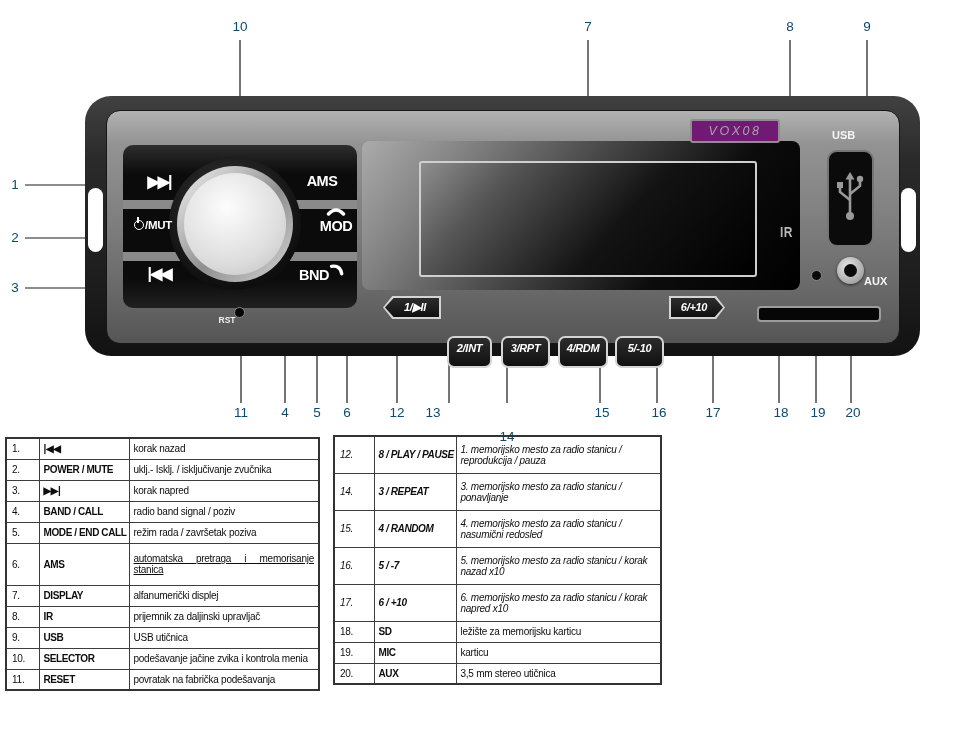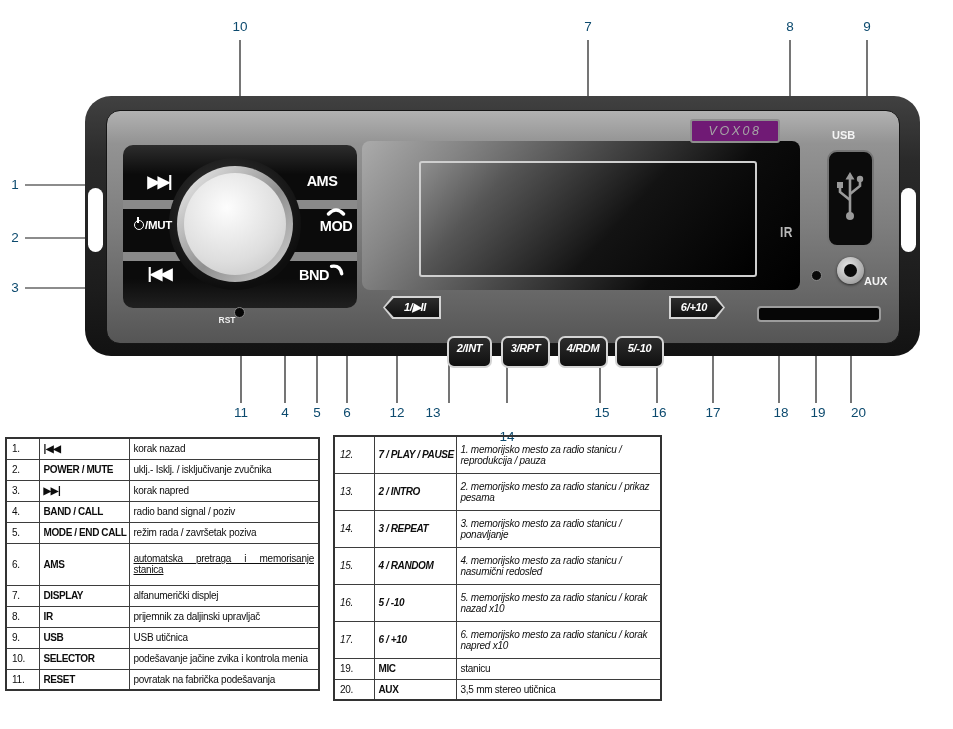"20" div.co { text-align: right -> none }
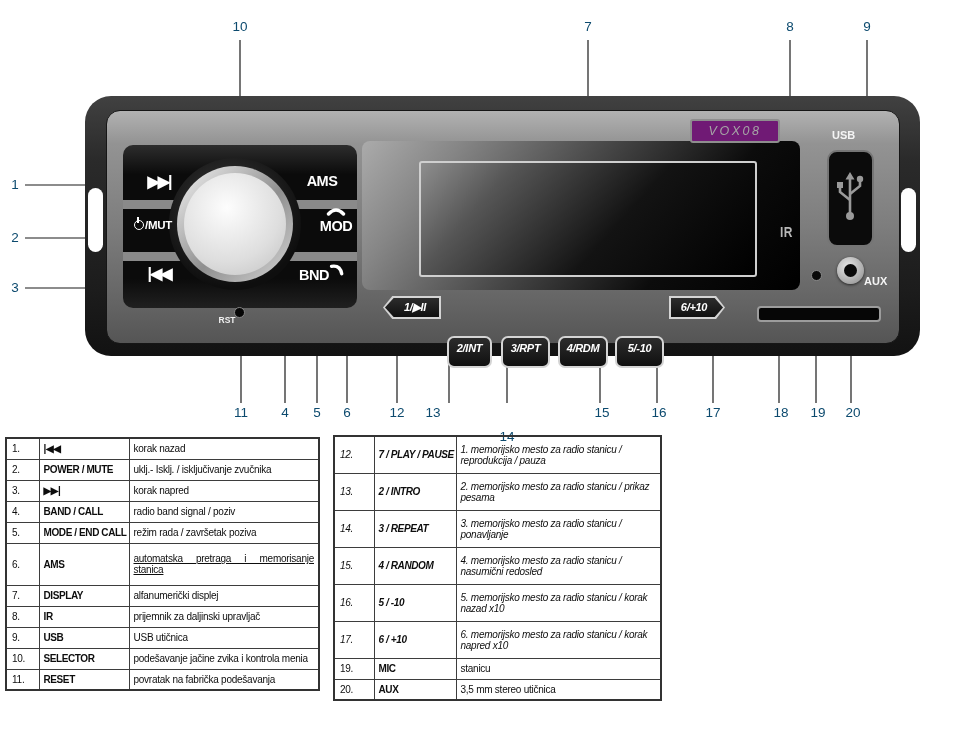"7 / PLAY / PAUSE" td.lbl { text: 7 -> 8 }
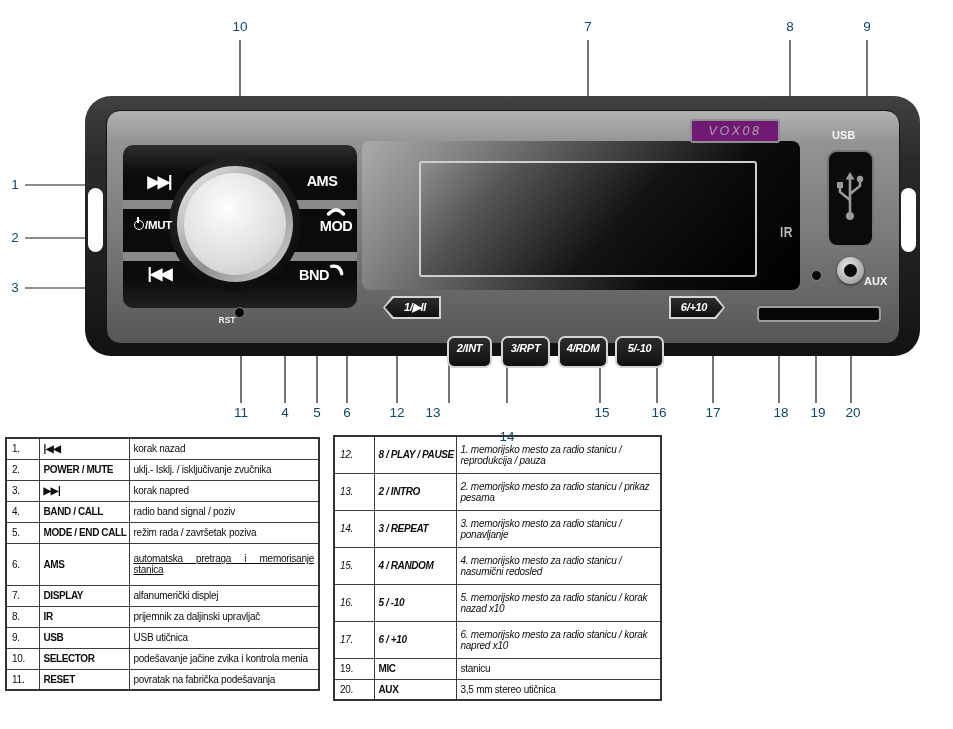"13." tr.r37 { html: <tr> <td>13.</td> <td>2 / INTRO</td> <td>2. memorijsko mesto za radio stanicu / prikaz pesama</td> </tr> -> none }
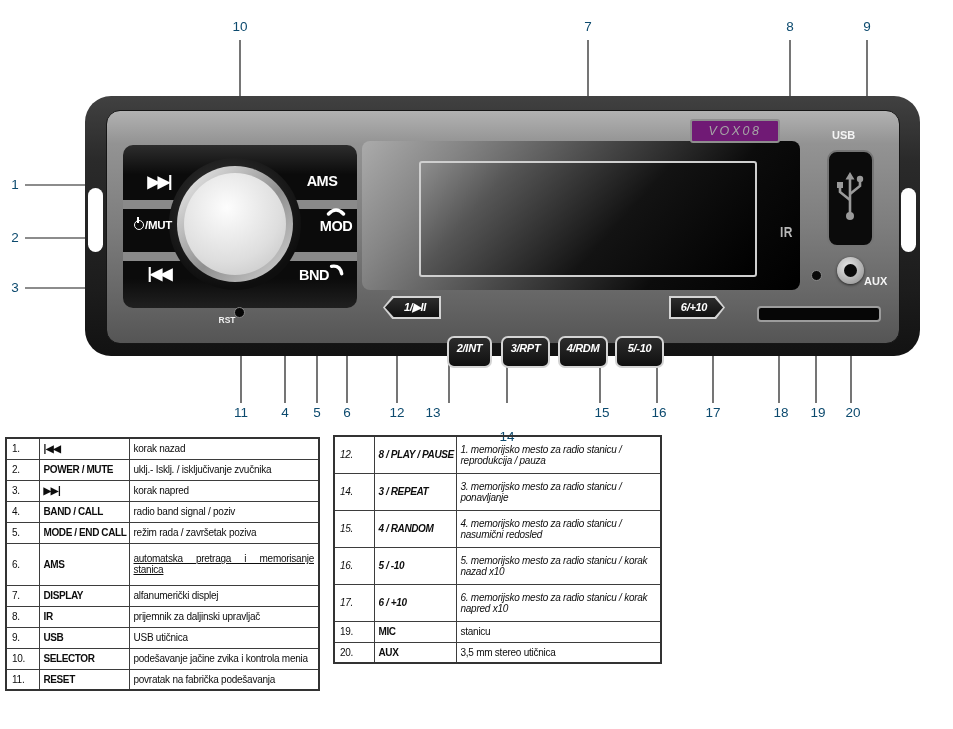"5 / -10" td.lbl { text: -10 -> -7 }
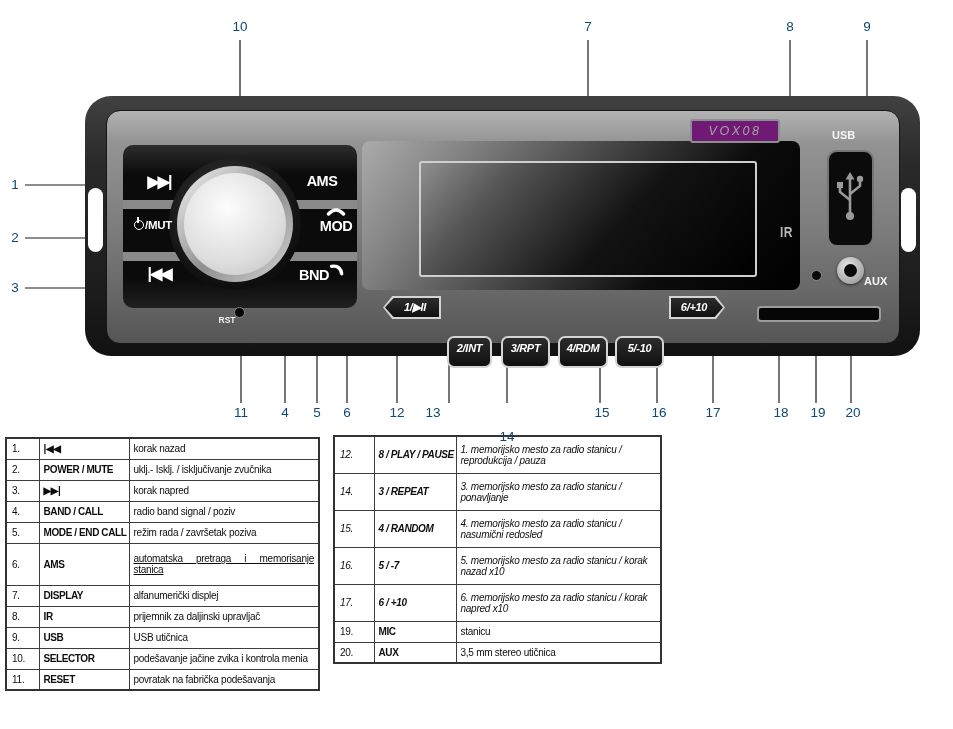"18." tr.r21 { html: none -> <tr> <td>18.</td> <td>SD</td> <td>ležište za memorijsku karticu</td> </tr> }
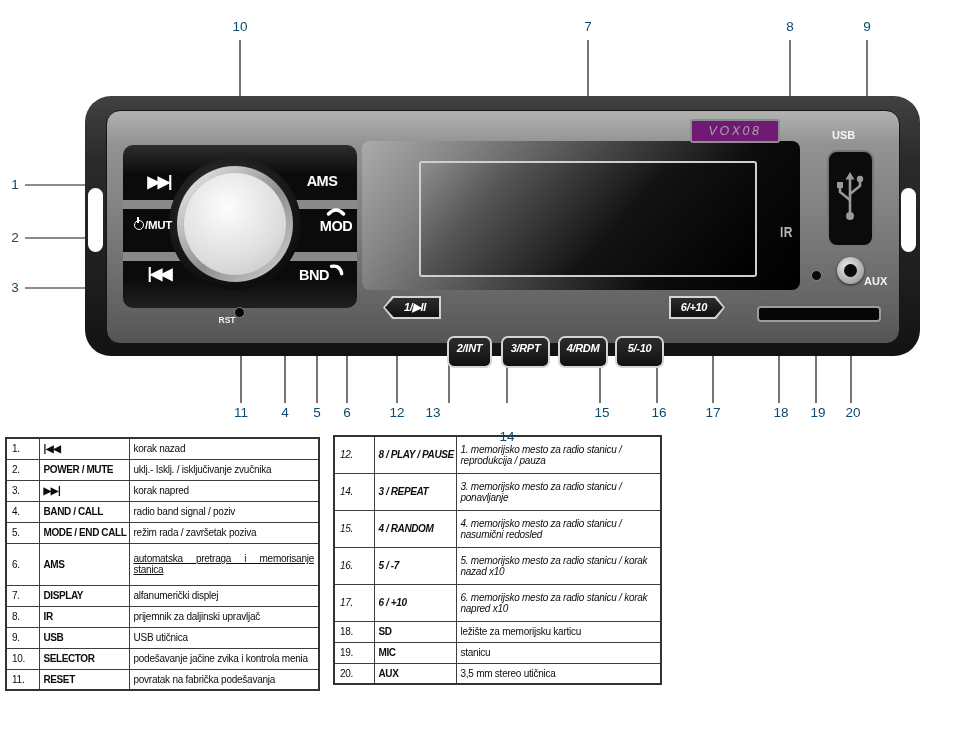"stanicu" td { text: stanicu -> karticu }
